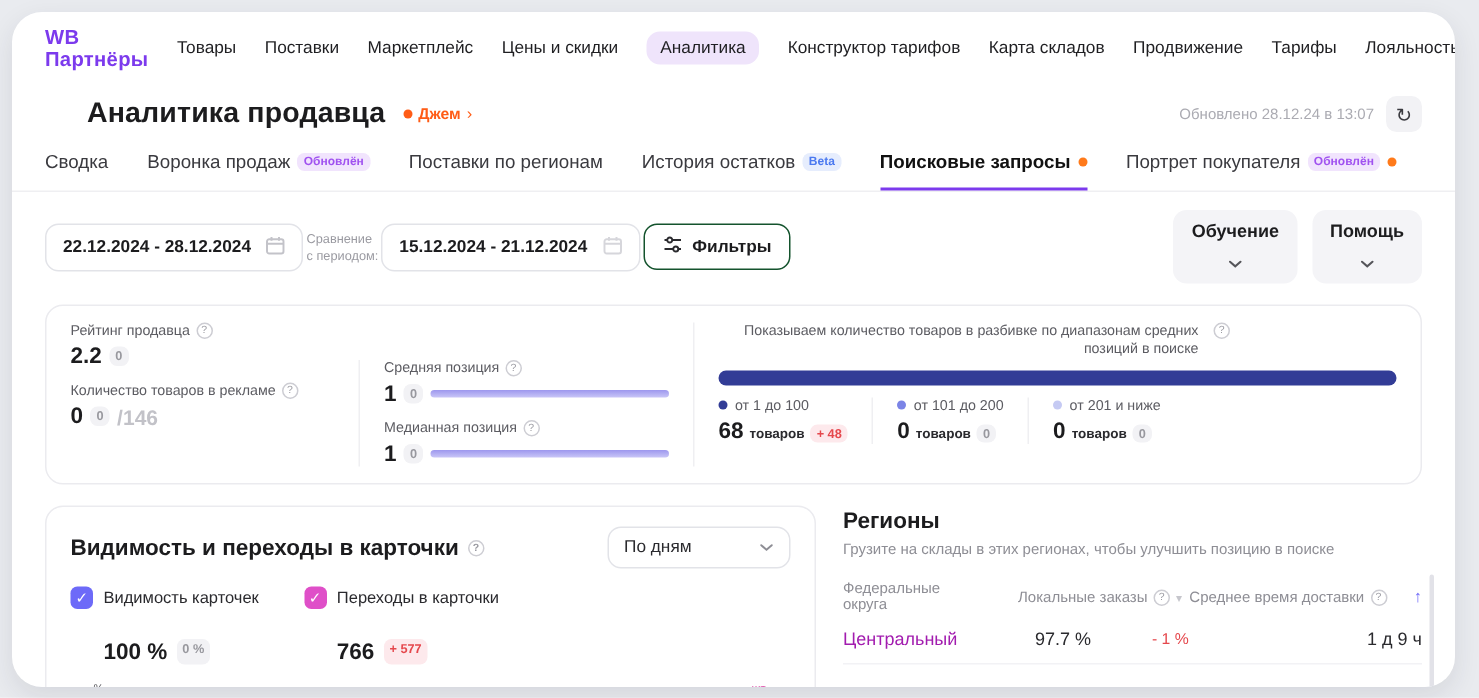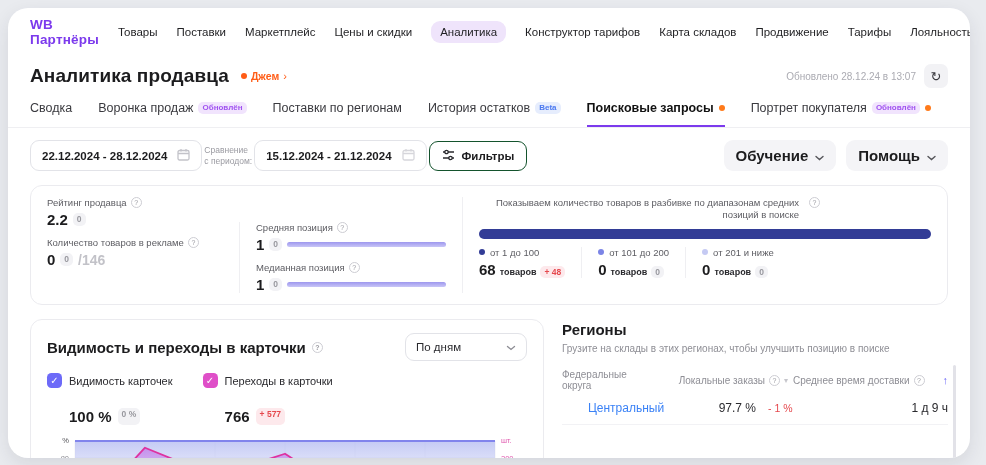"Аналитика продавца" .page-header { margin-left: none -> 28px }
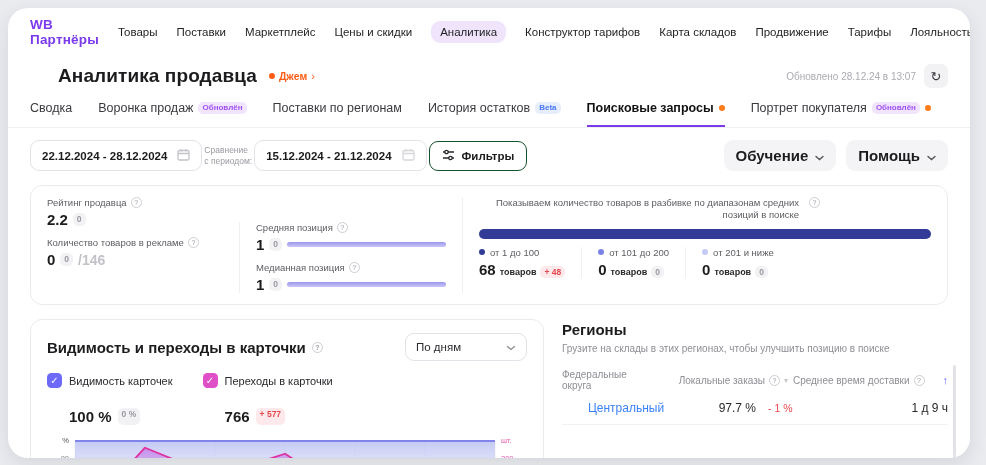"Обучение" .btn-soft { flex-direction: none -> column; font-size: 15px -> 12px }
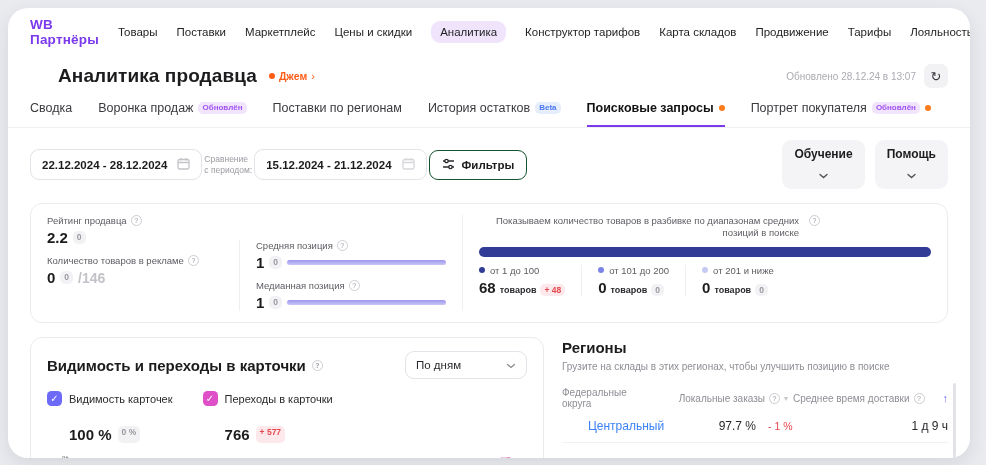"Центральный" .r-name { color: #3b82f6 -> #a21caf; text-align: center -> none }
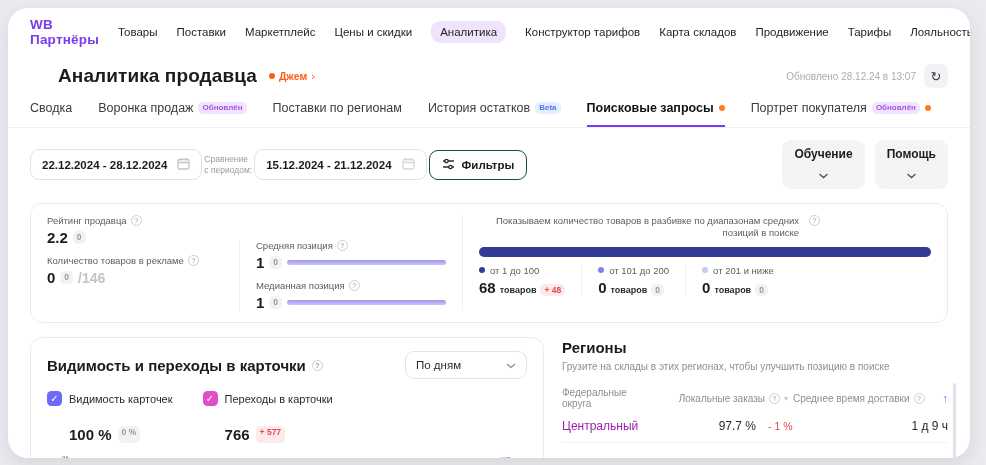"97.7 %" .r-orders { text-align: right -> left }
